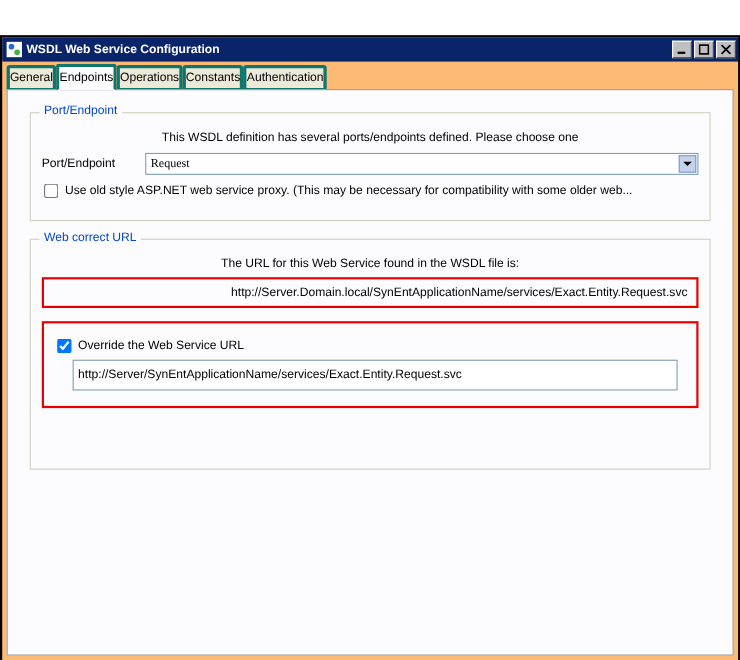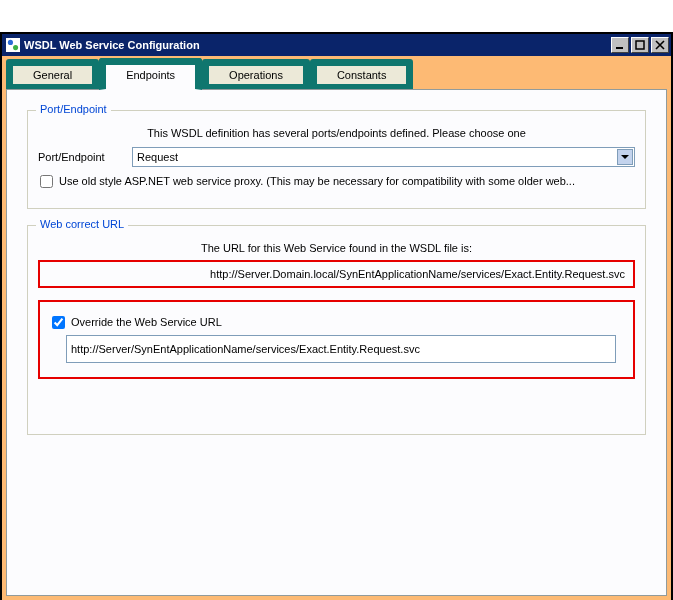"General" .tab { border: 7px solid #0f766e -> 3px solid #0f766e; padding: 3px 20px -> 3px 0 }
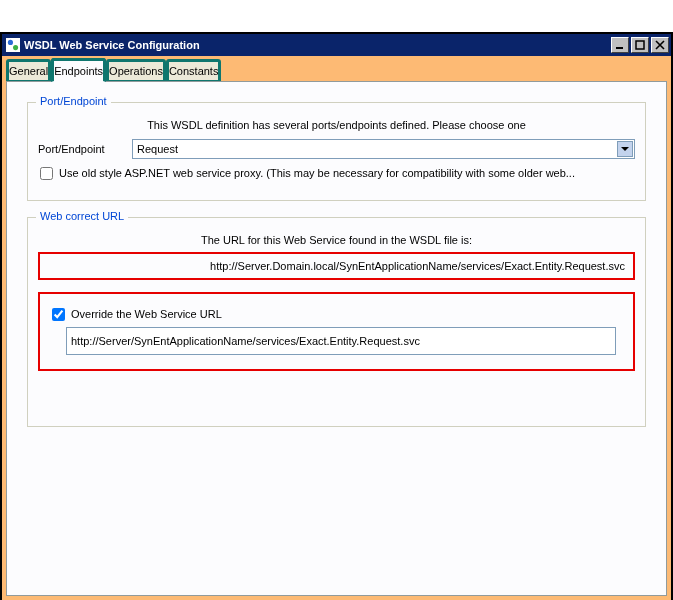"Authentication" div.tab { html: none -> <div><span>Authentication</span></div> }
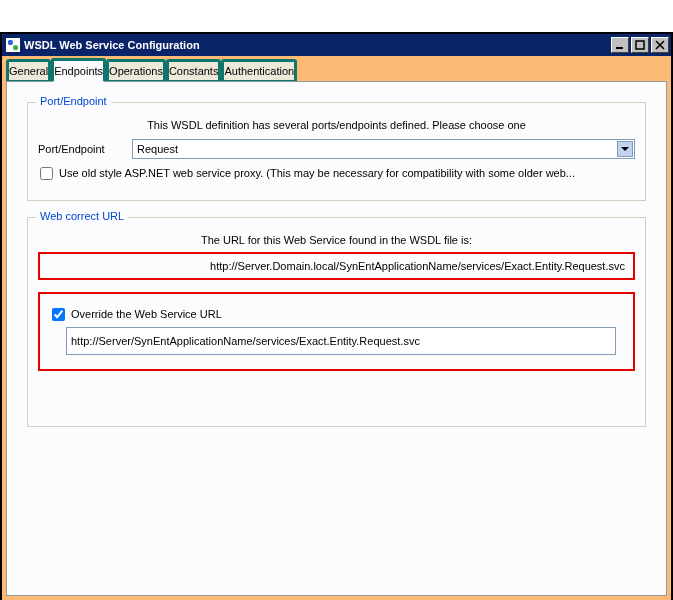"Request" .dropdown { font-family: none -> Liberation Serif, serif }
